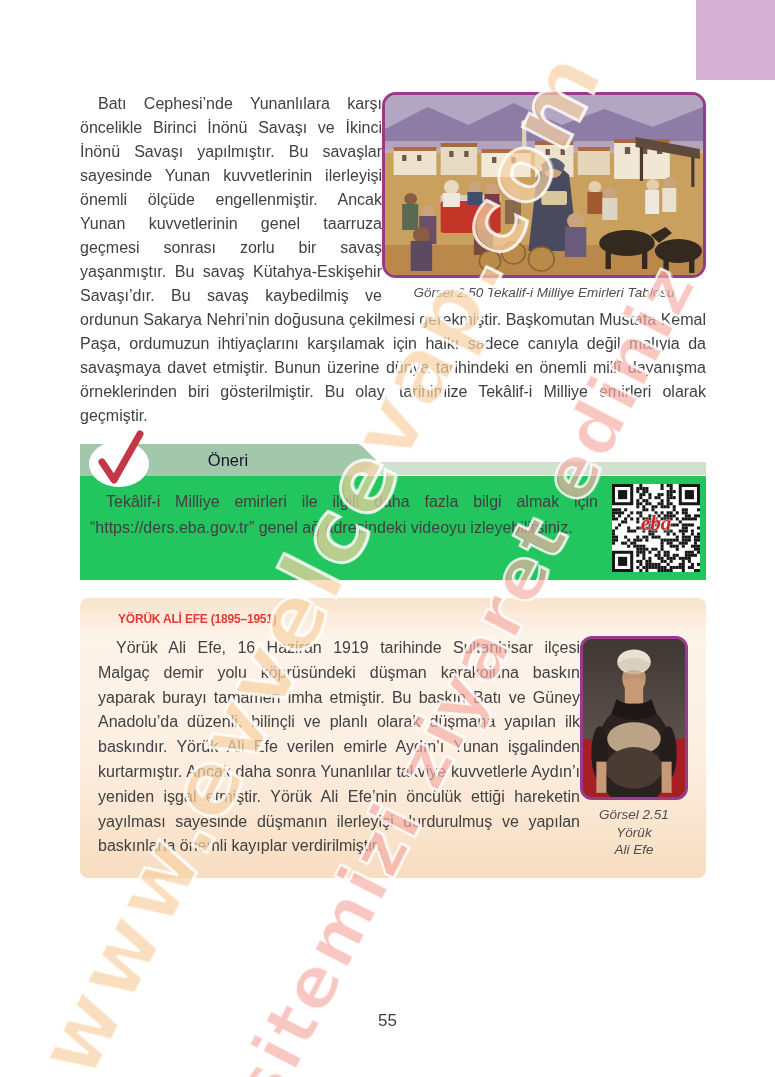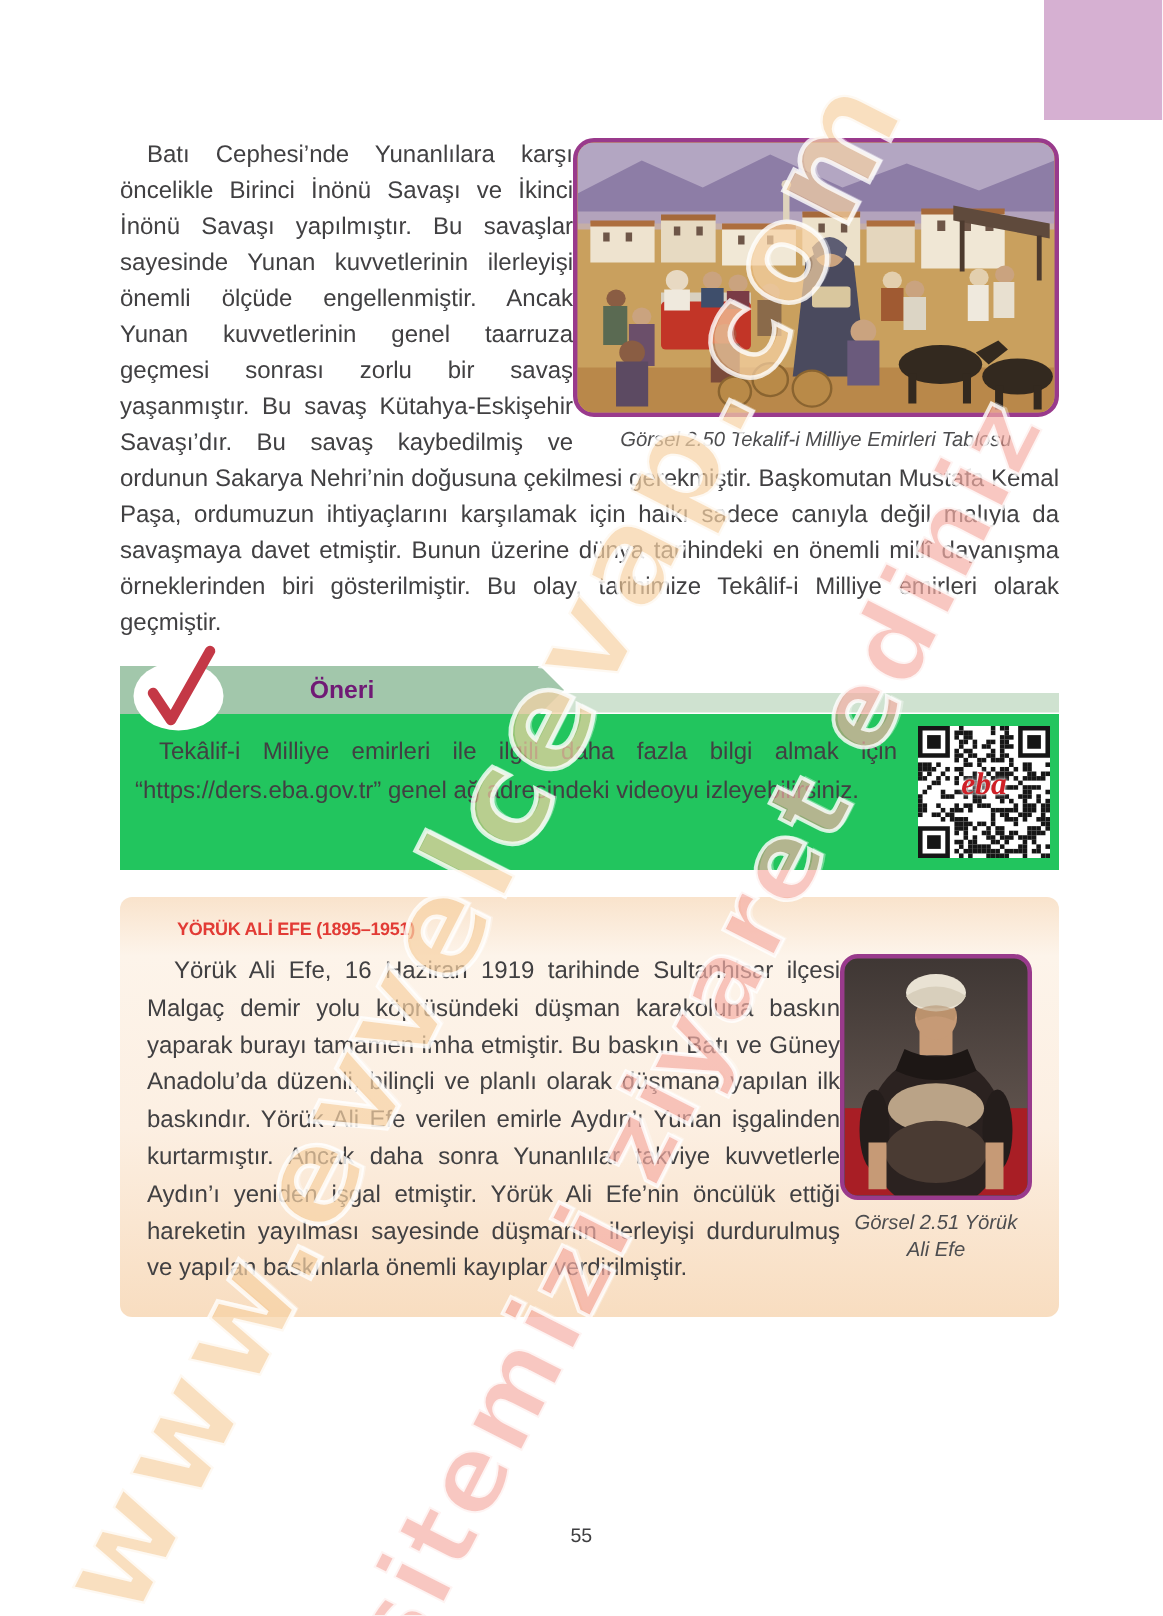"Öneri" .oneri-banner { color: #701a75 -> #0f172a; font-weight: bold -> normal }
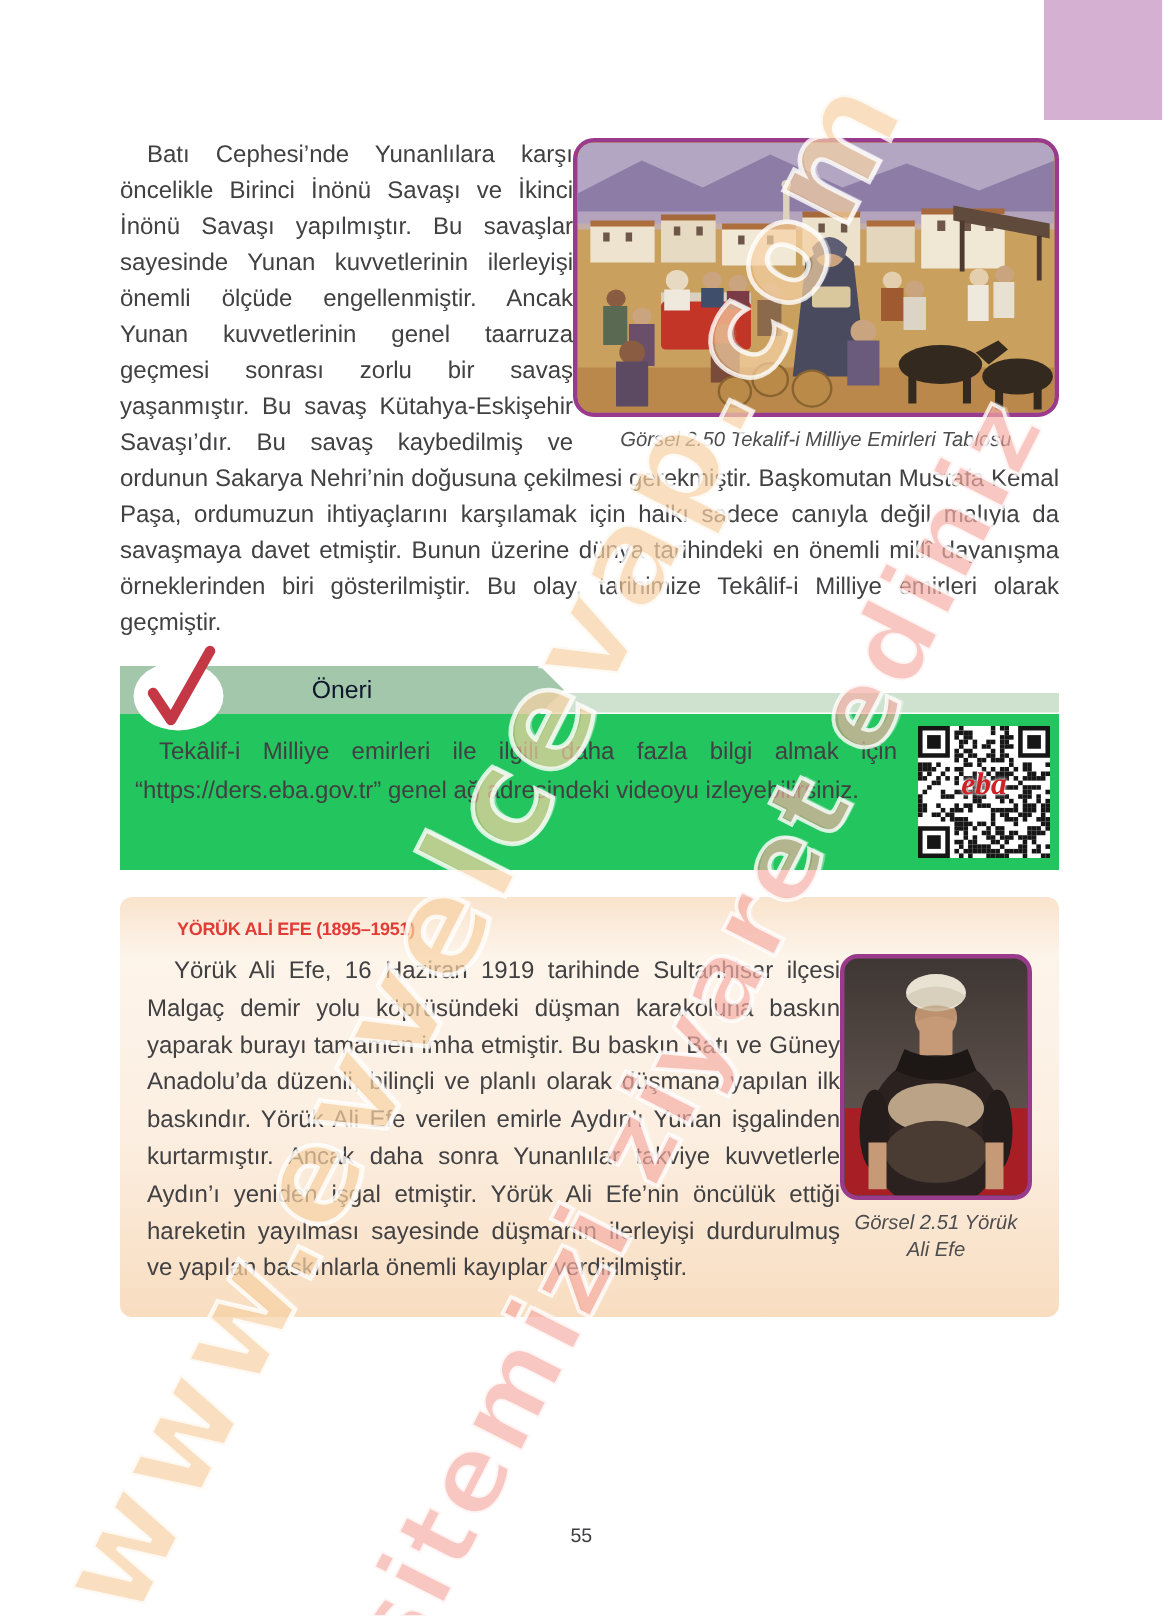"Görsel 2.51 Yörük" .fig-portrait { width: 128px -> 108px }
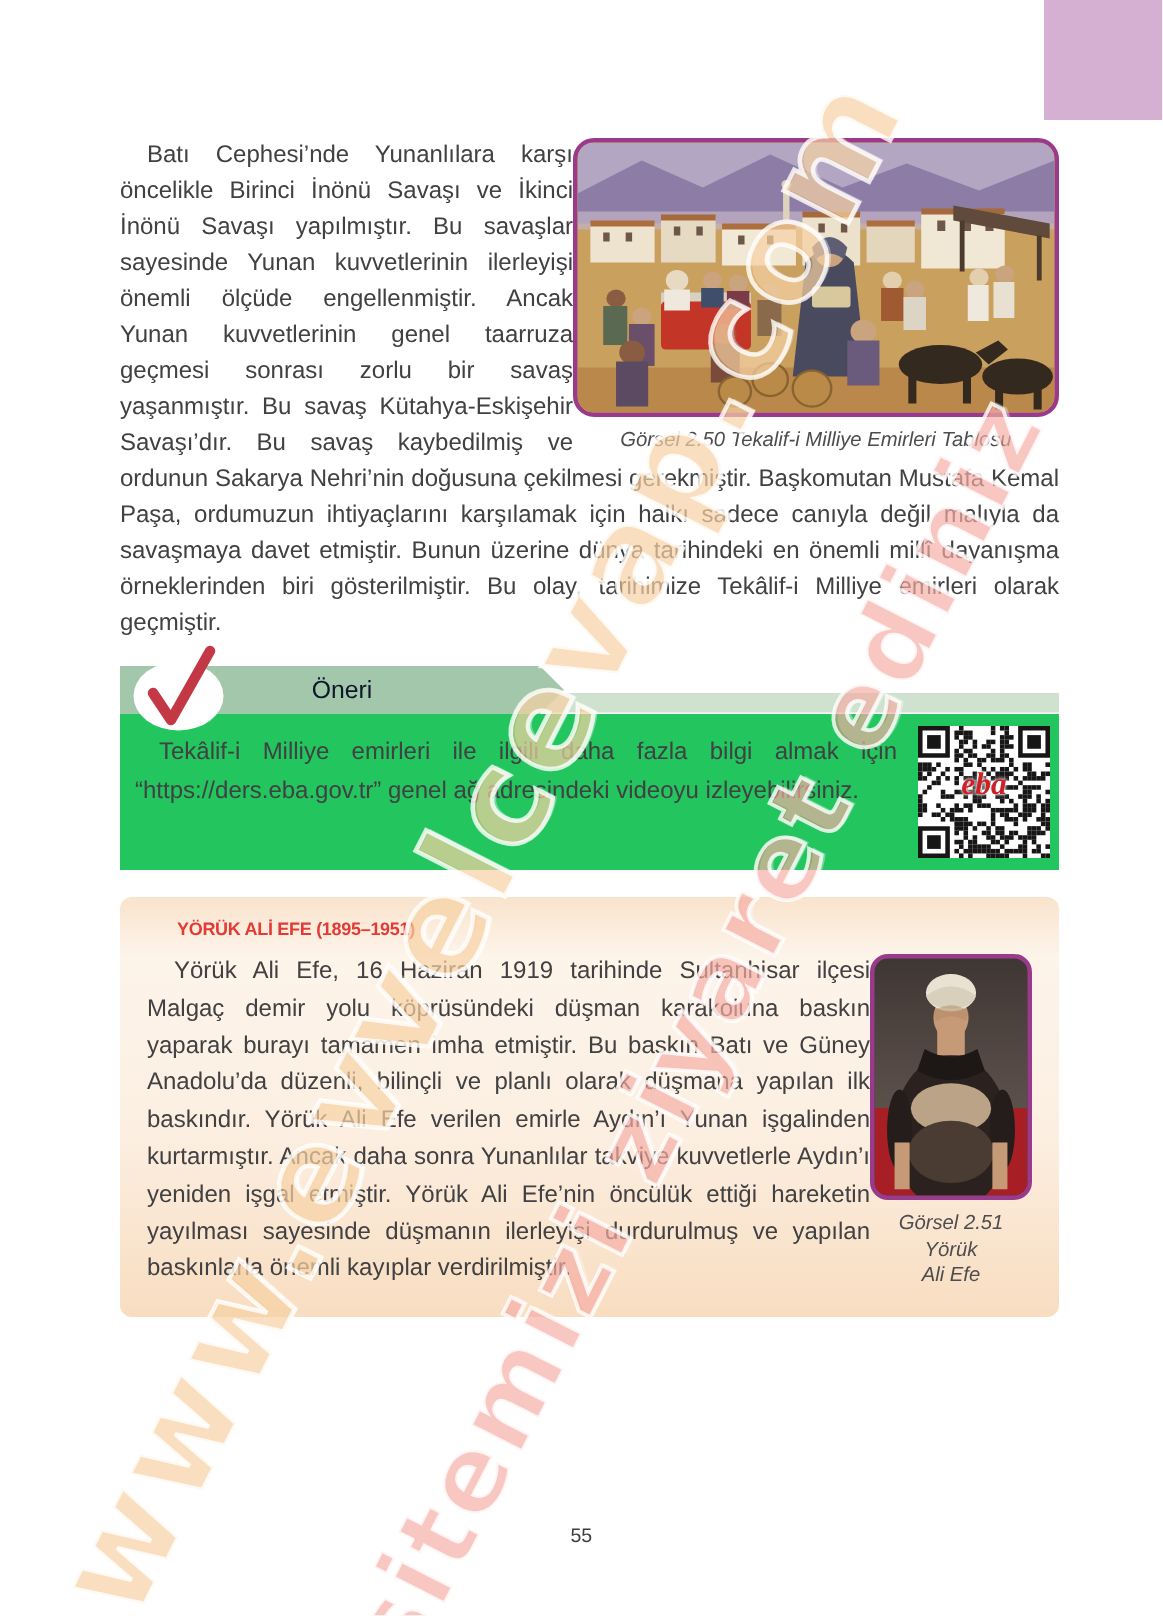"55" .page-number { font-size: 13px -> 17px }
